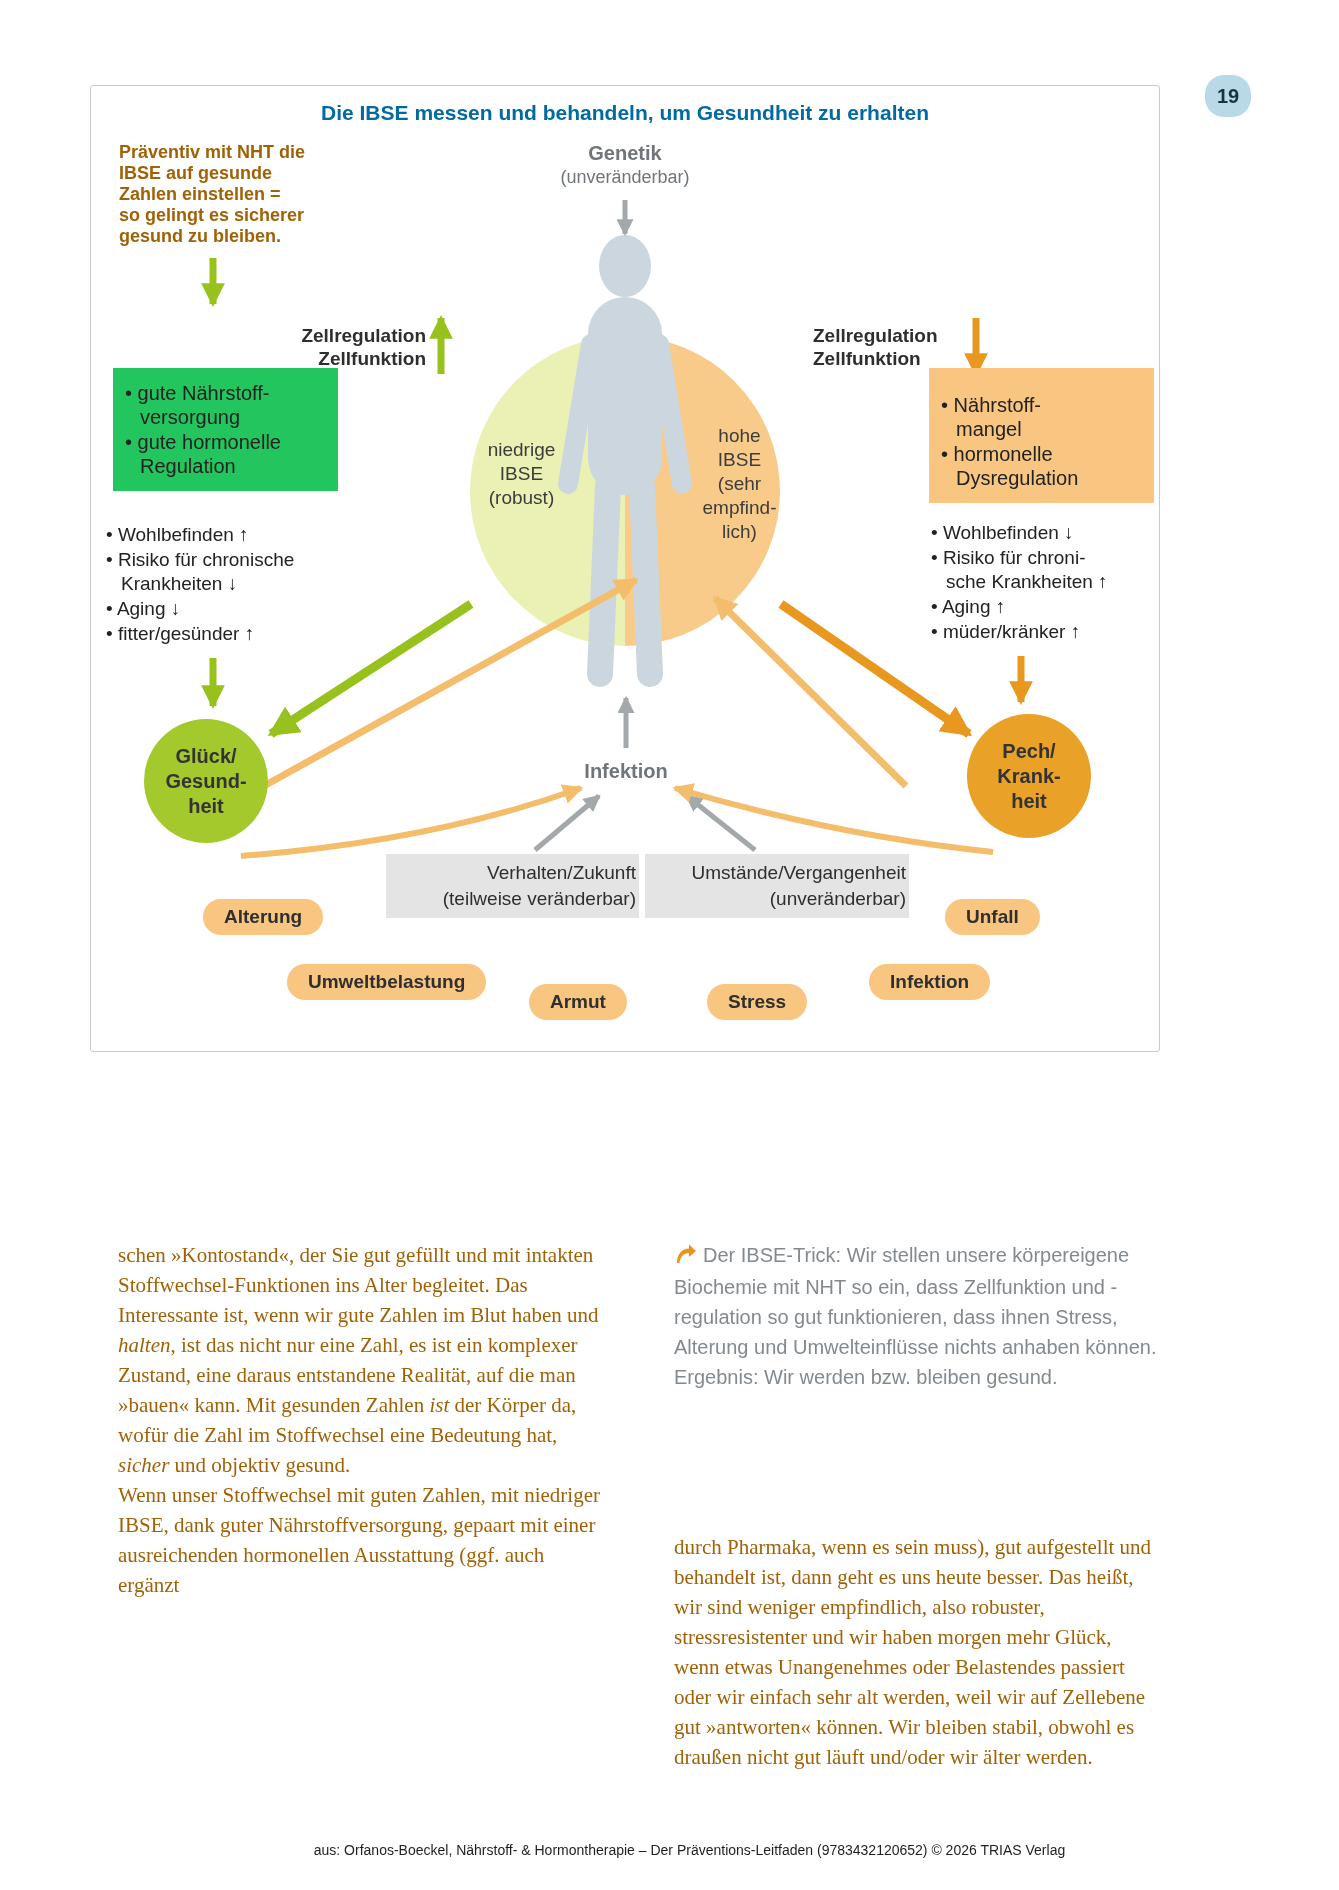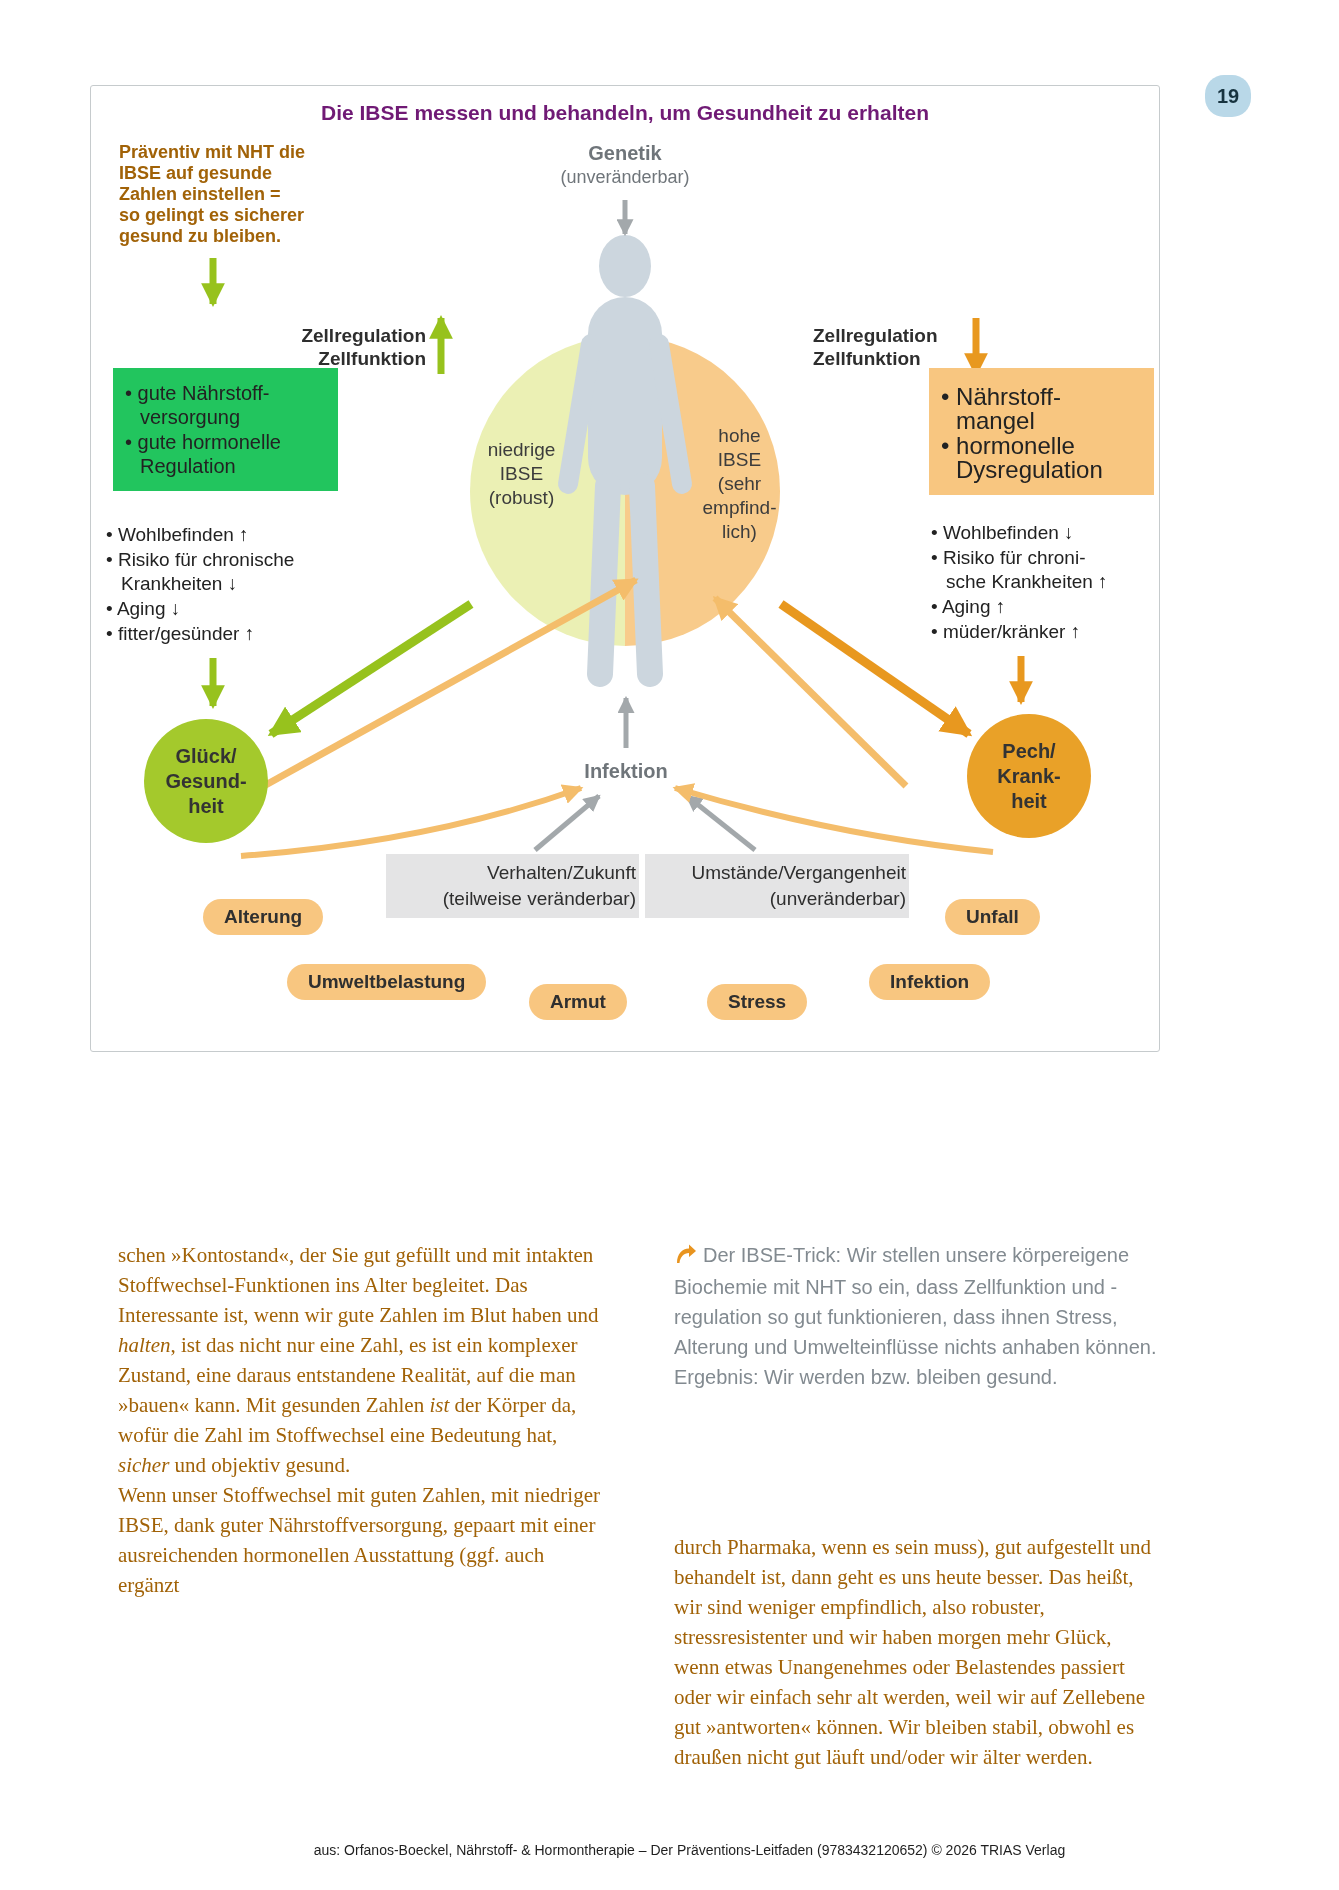"Die IBSE messen und behandeln," .figtitle { color: #701a75 -> #0369a1 }
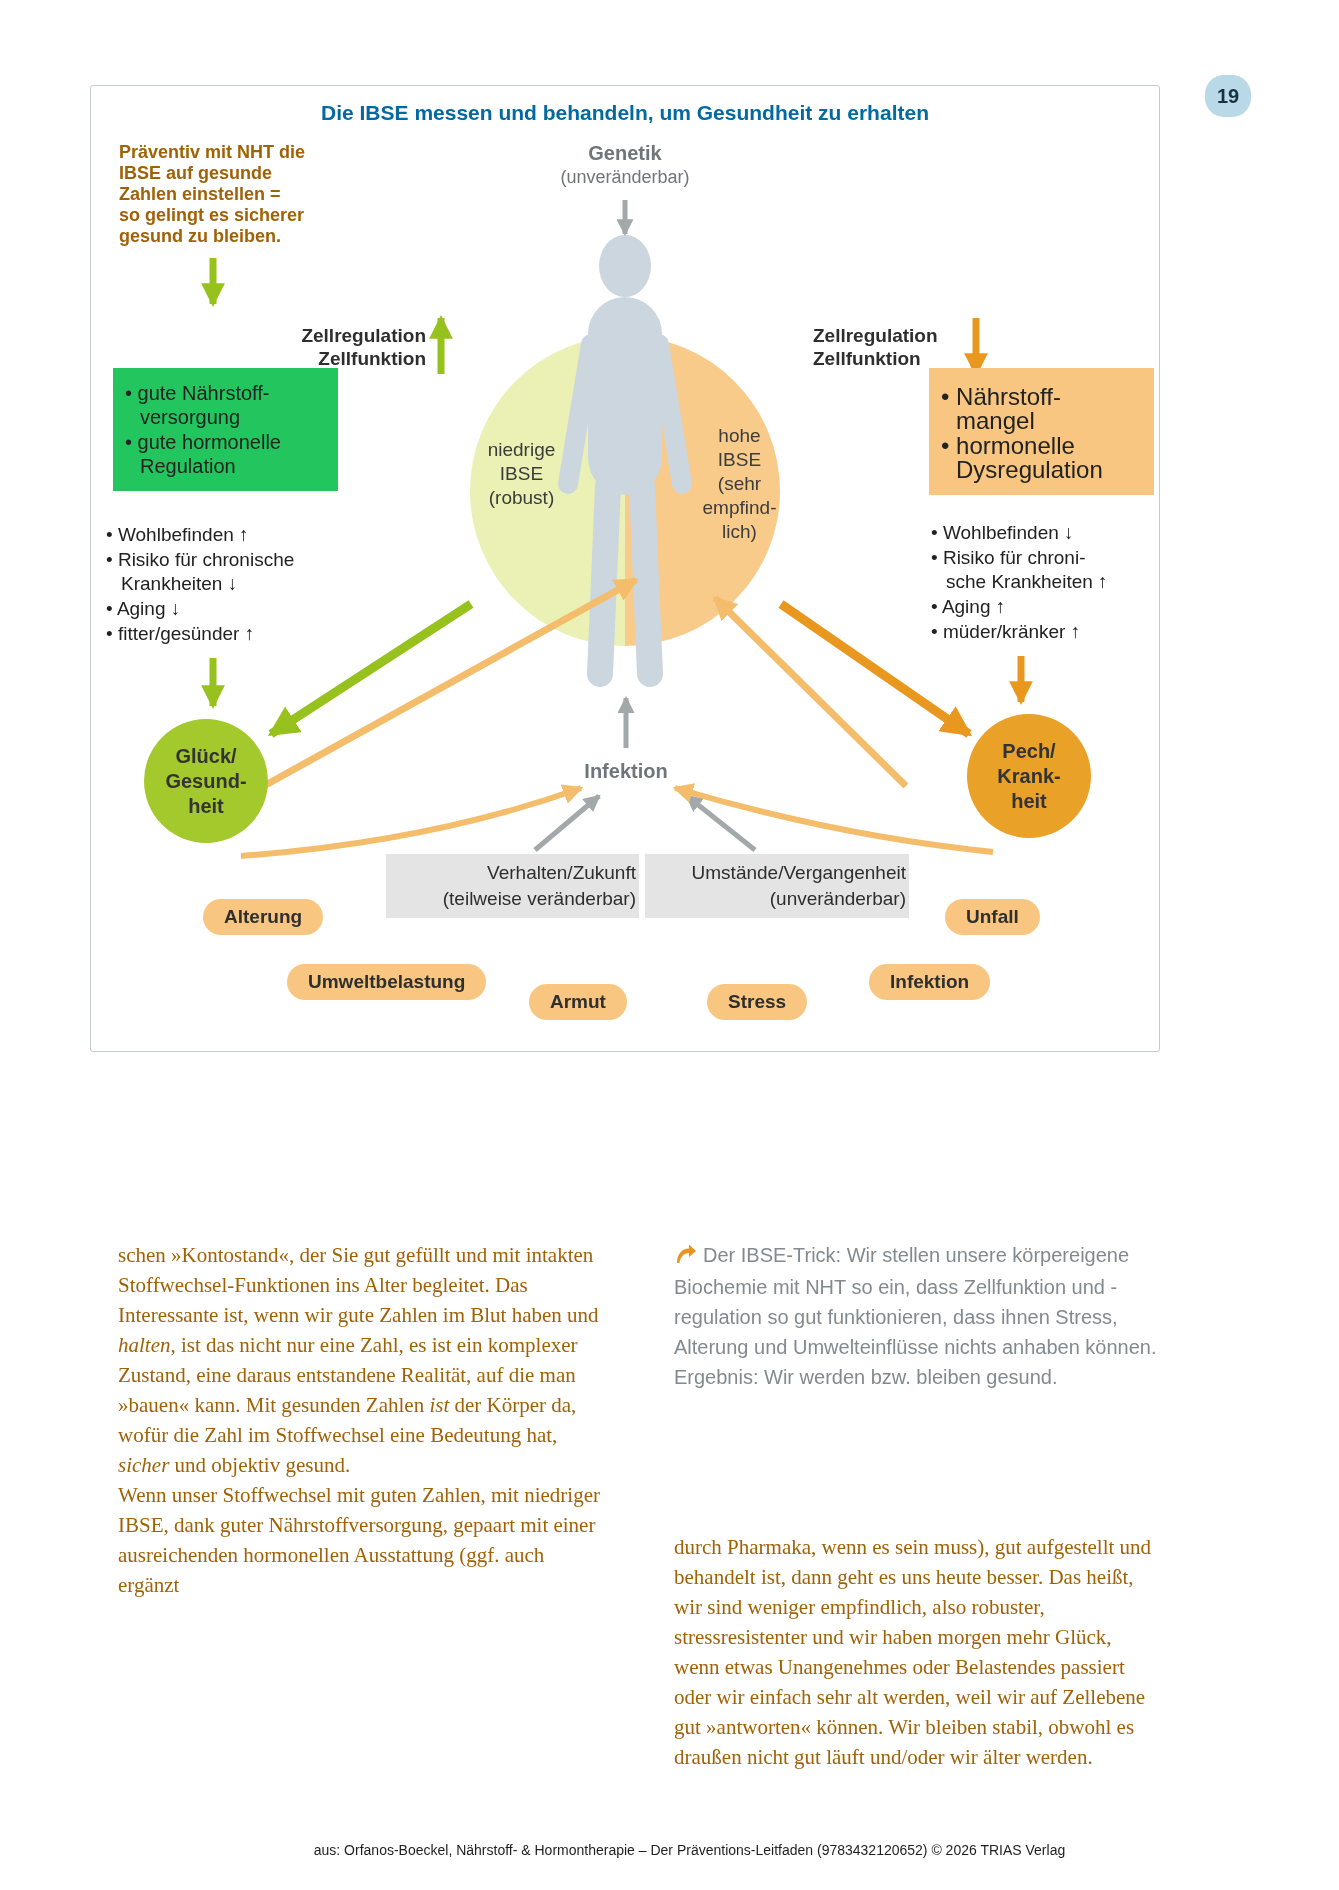"• Nährstoff-" .obox { font-size: 24px -> 20px; padding: 16px 8px 12px 12px -> 24px 8px 12px 12px }
